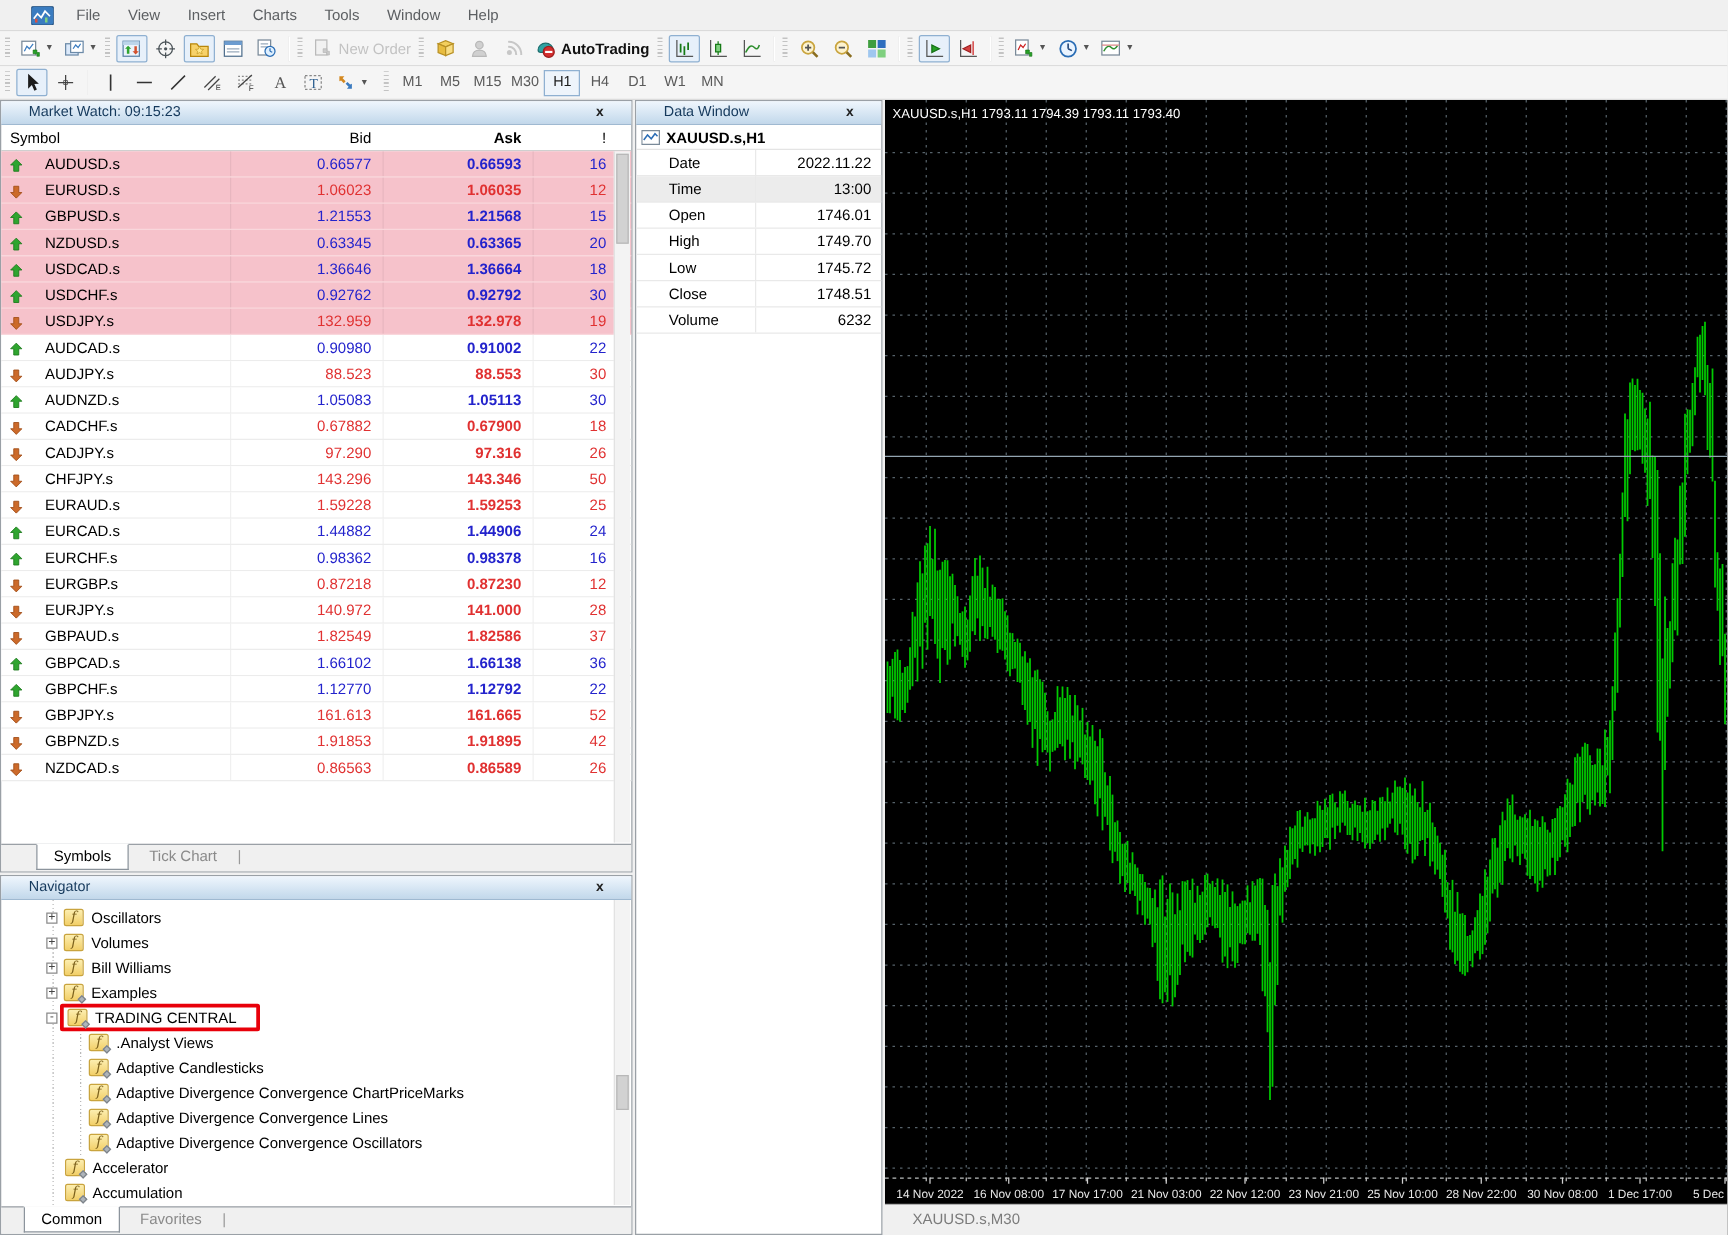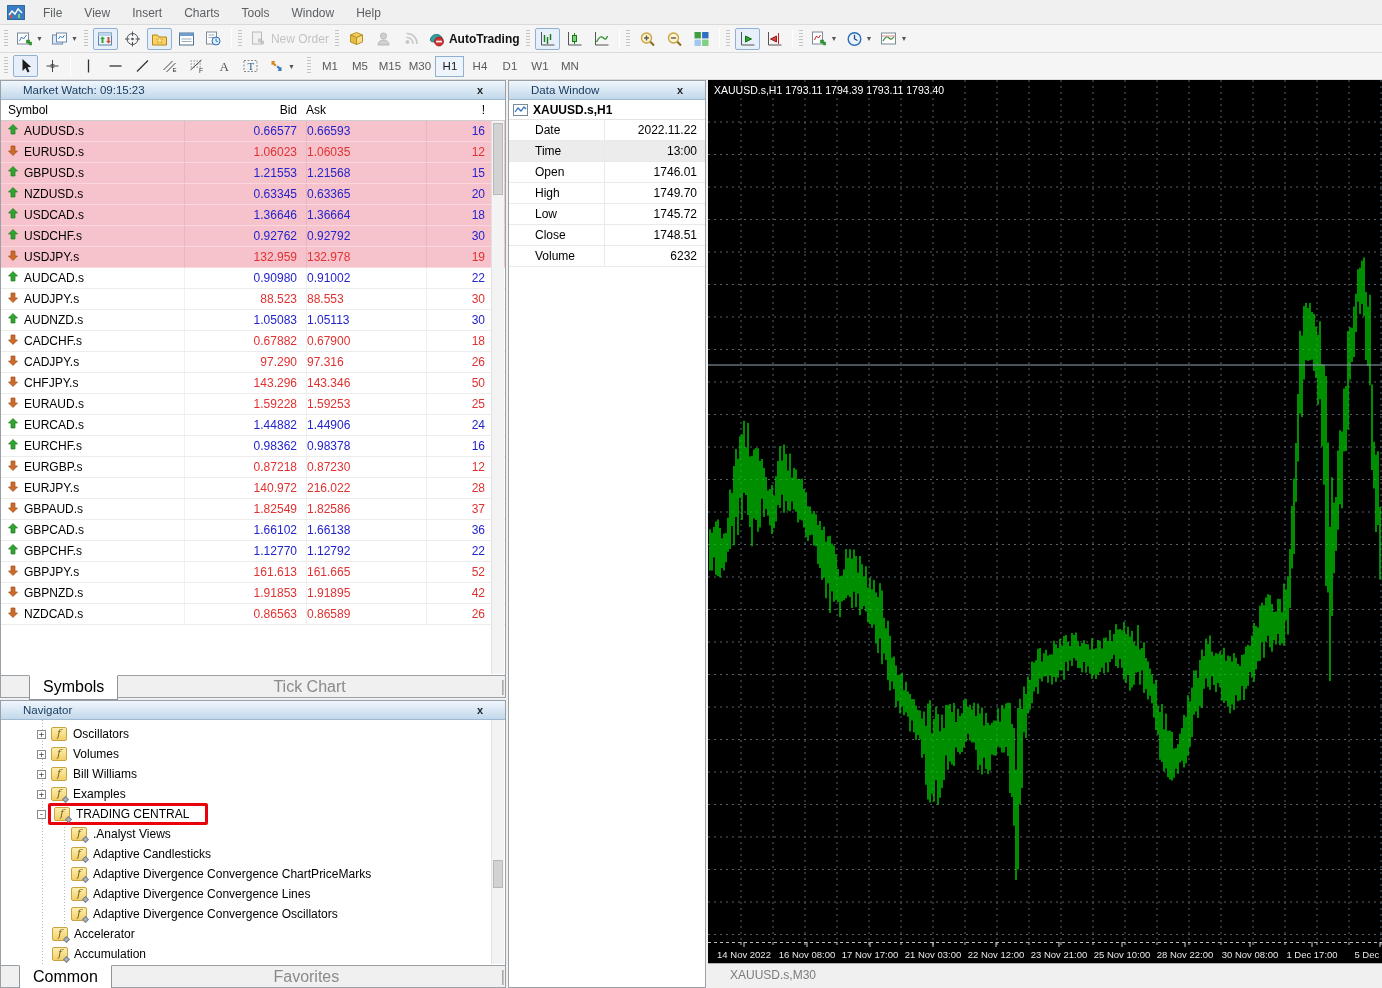"File View Insert Charts Tools" .menubar { padding-left: 5px -> 23px }
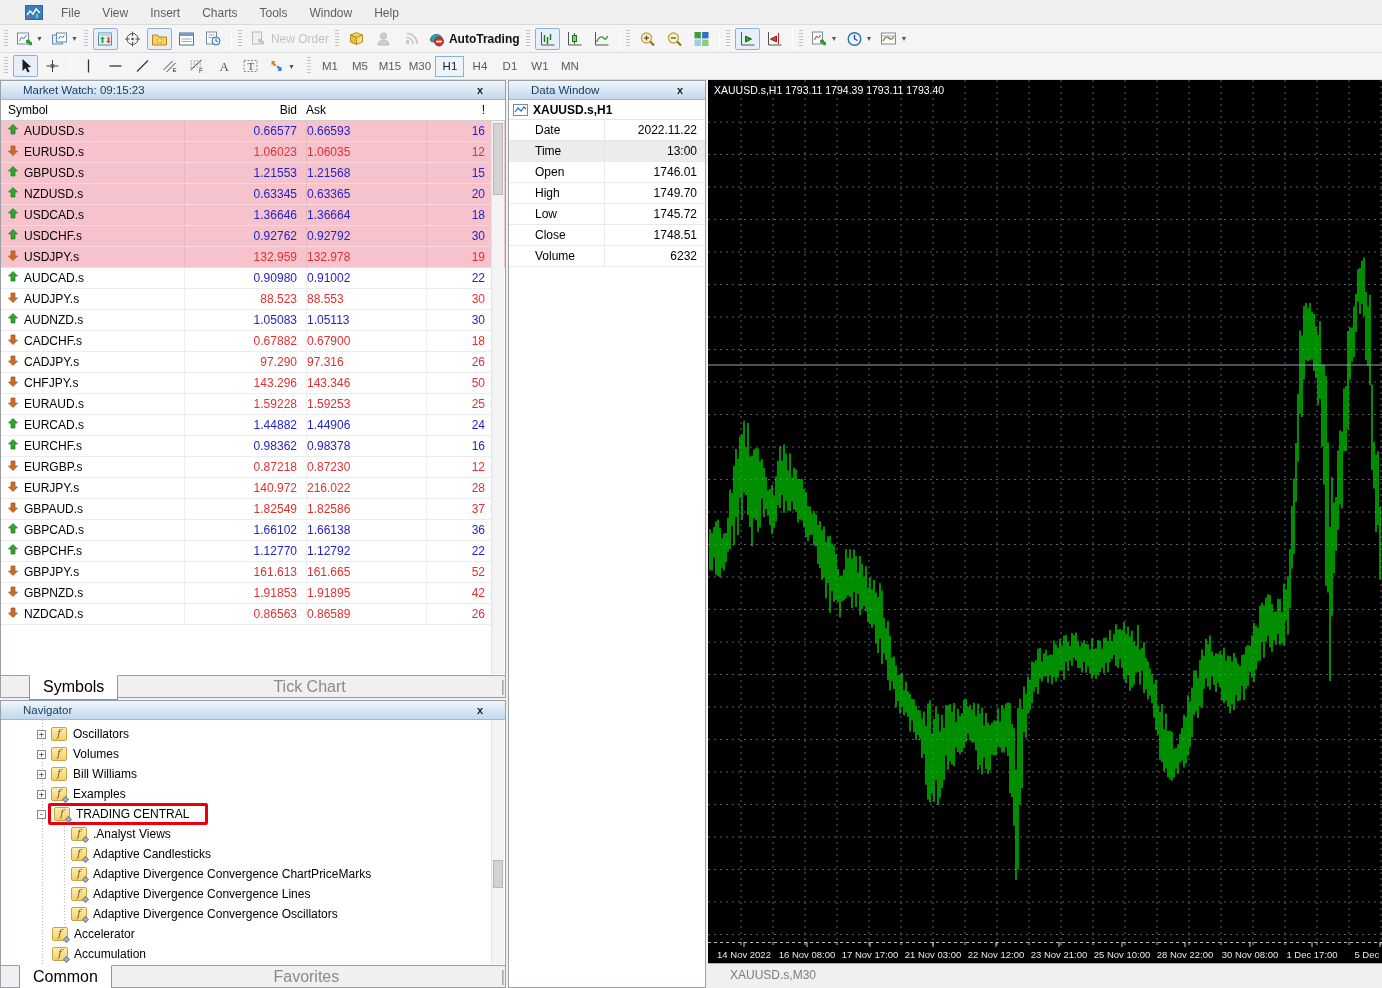"Ask" .c-ask { font-weight: none -> bold; text-align: left -> right }
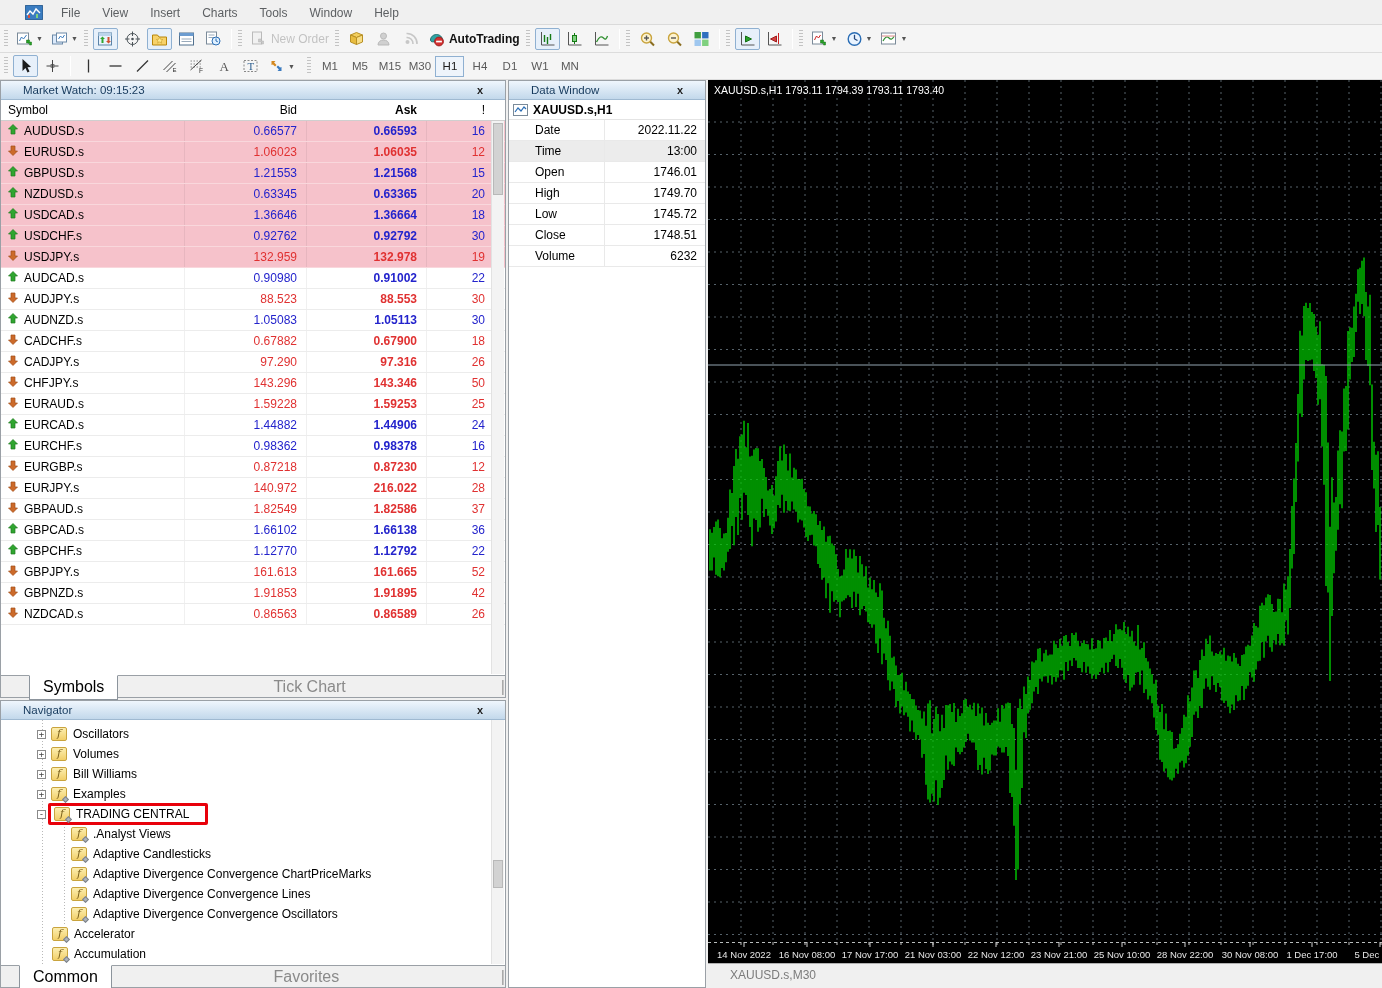"AUDUSD.s" .mw-row .c-sym { align-items: flex-start -> flex-end; gap: 6px -> 18px }
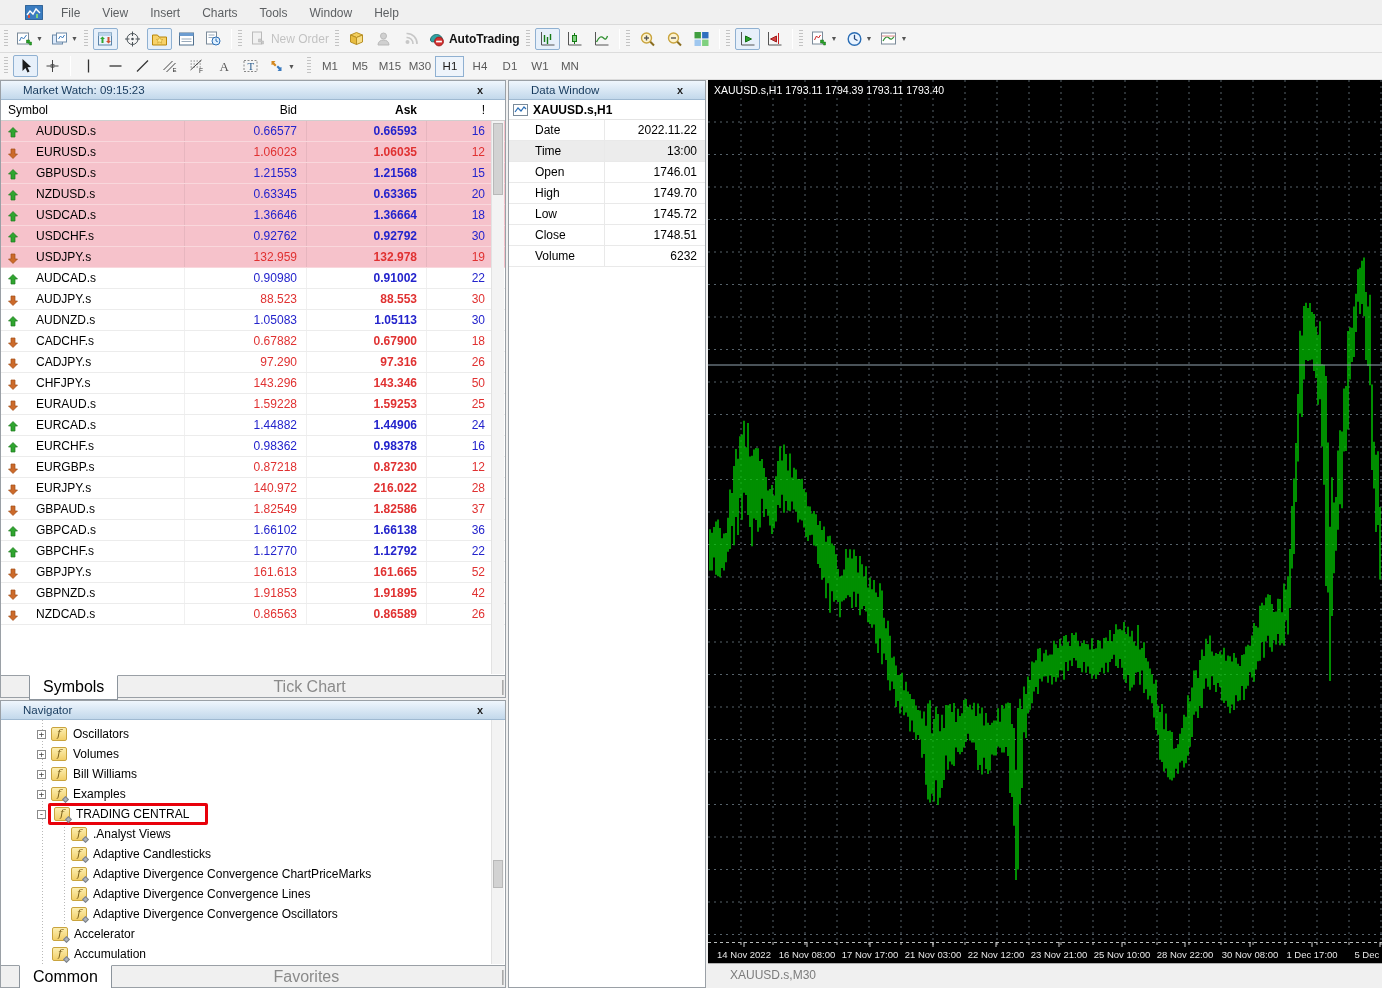"216.022" span.c-ask { text: 216.022 -> 141.000 }
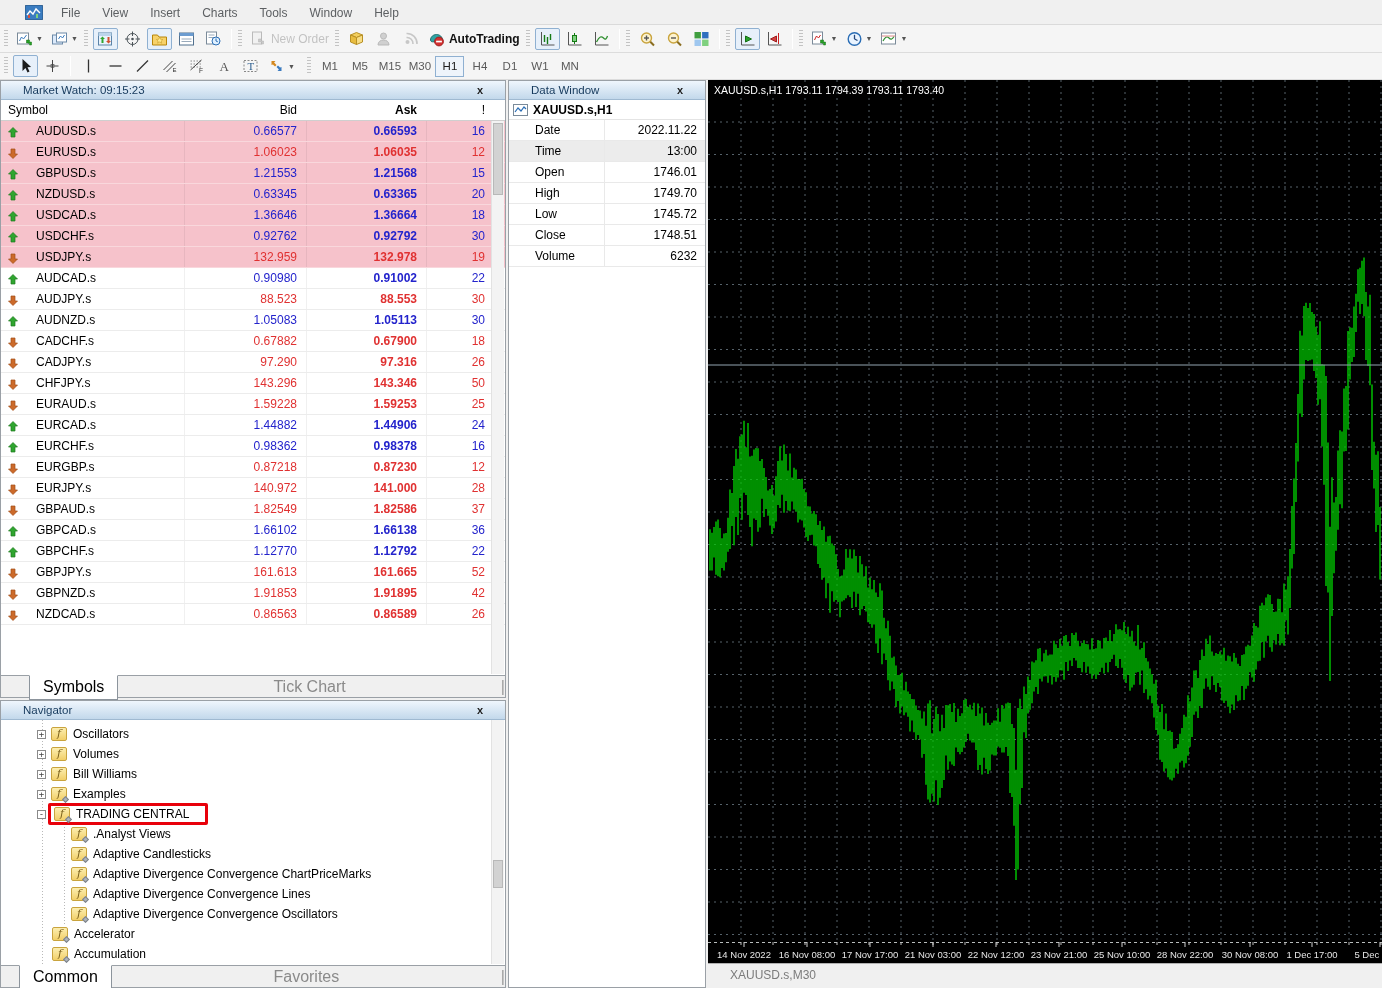"Symbols" .bottom-tabs { font-size: 16px -> 12px; justify-content: space-between -> none }
